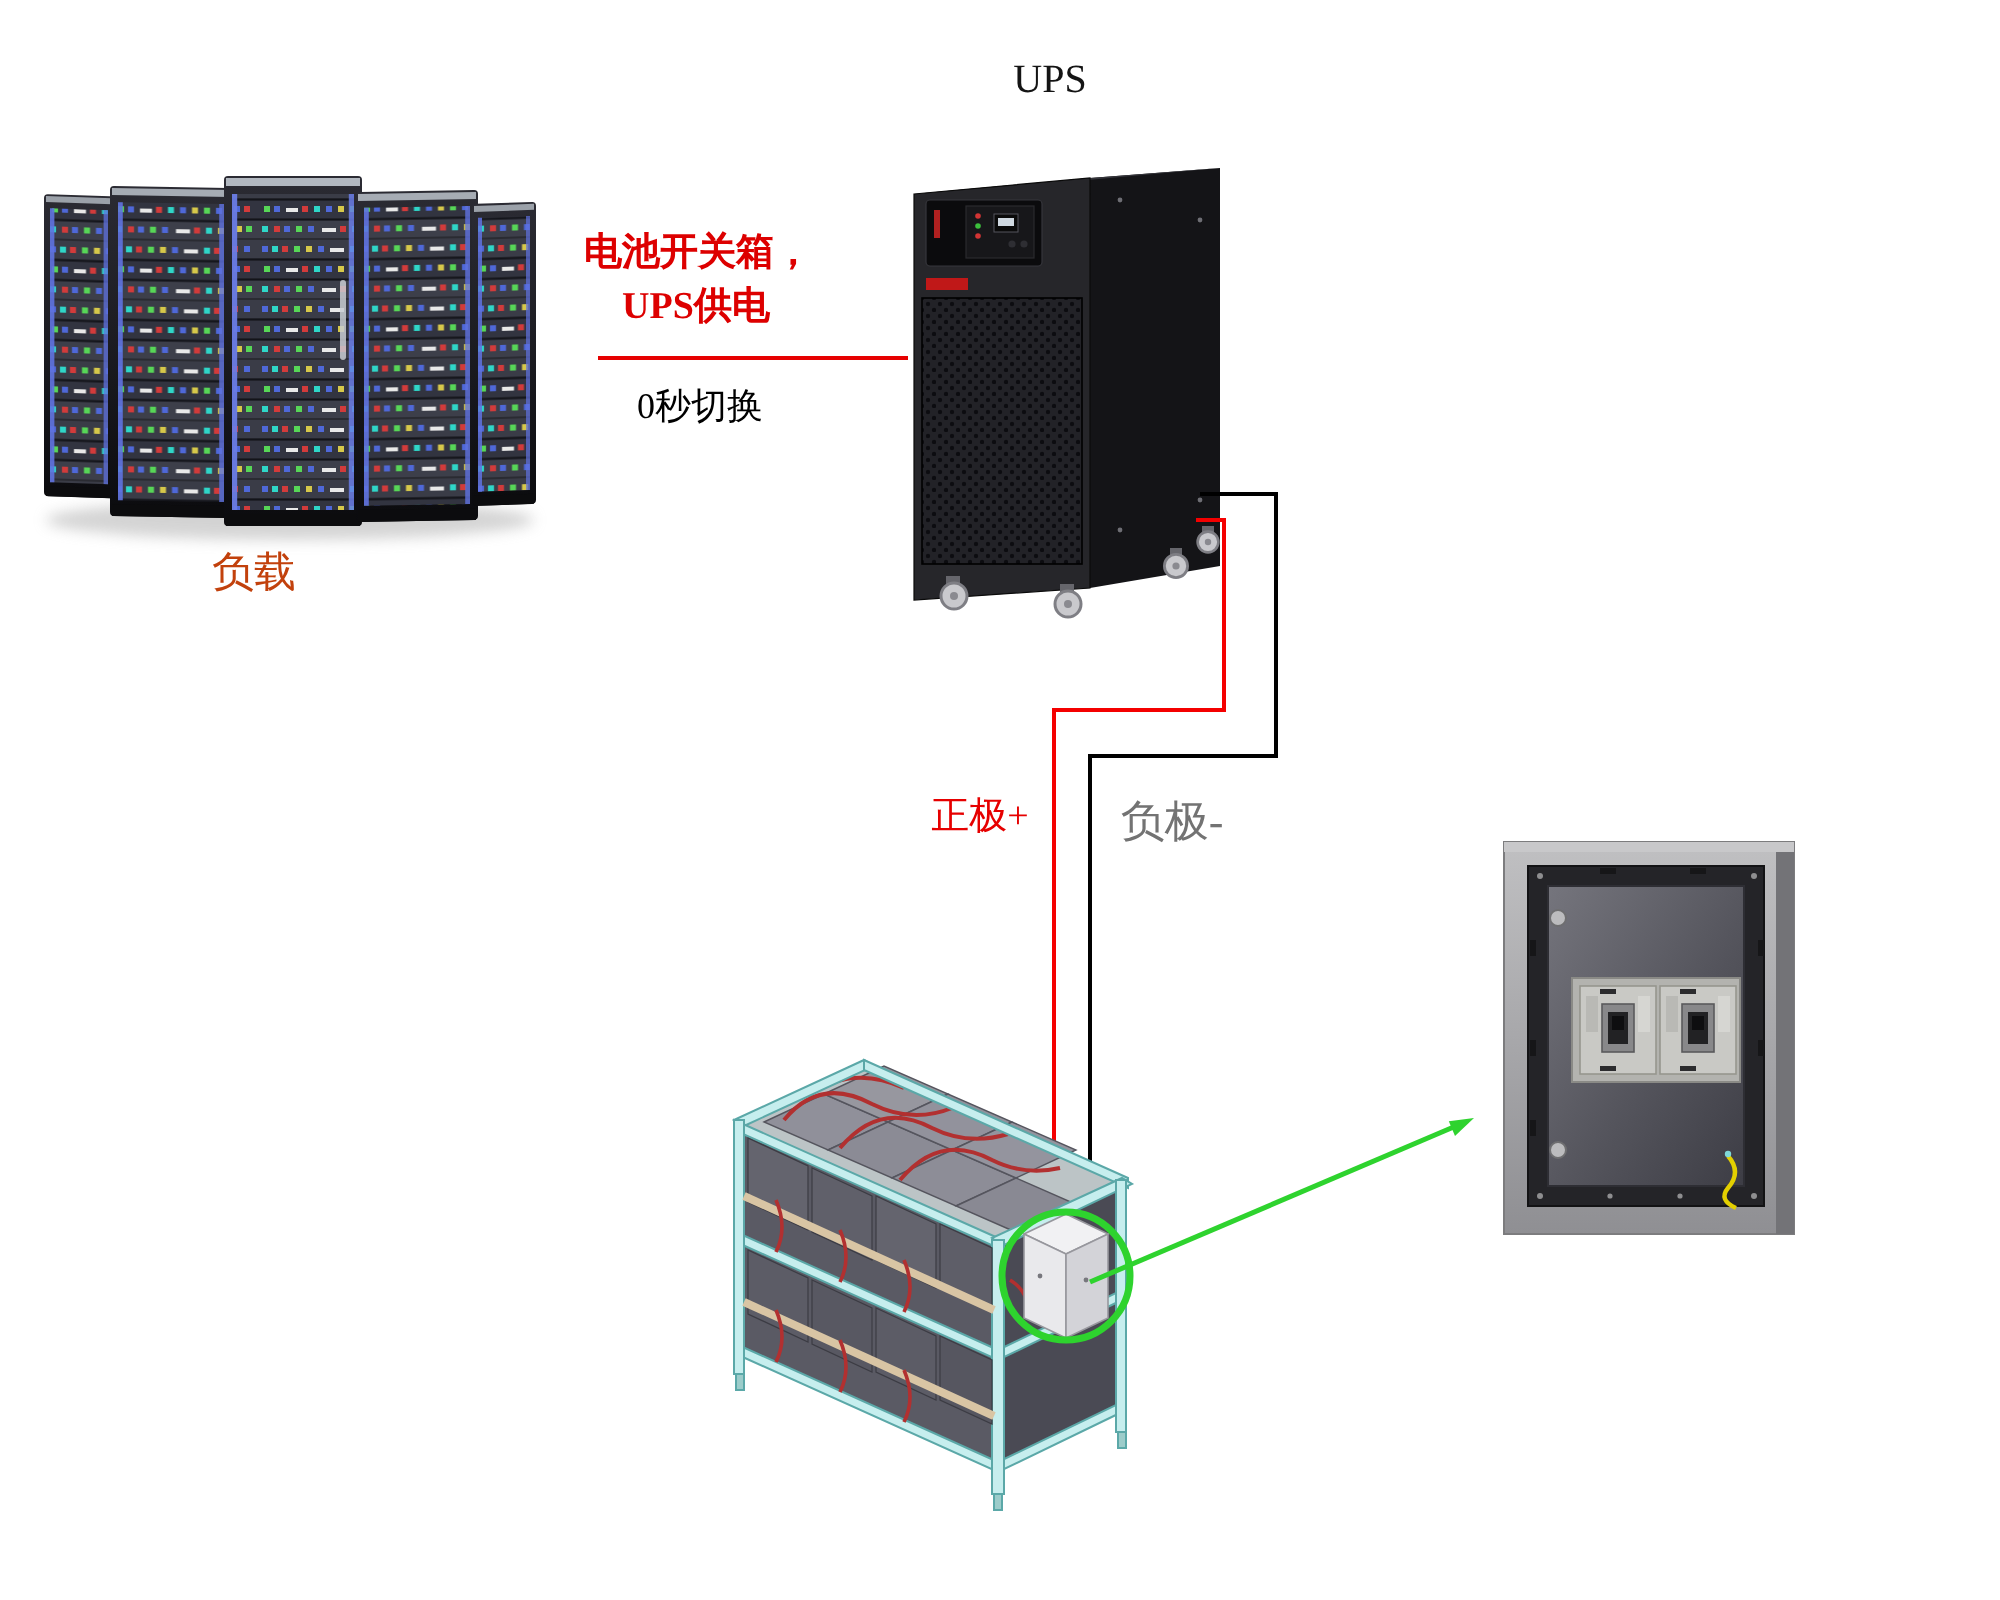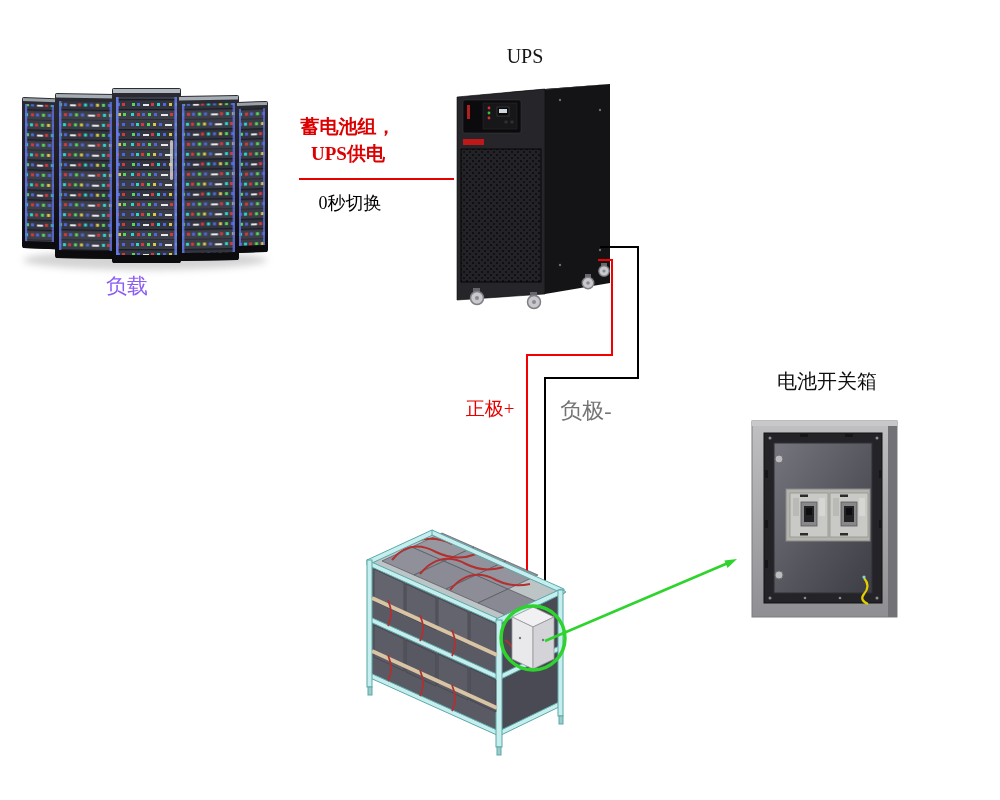"UPS" .lbl-ups { top: 44px -> 28px }
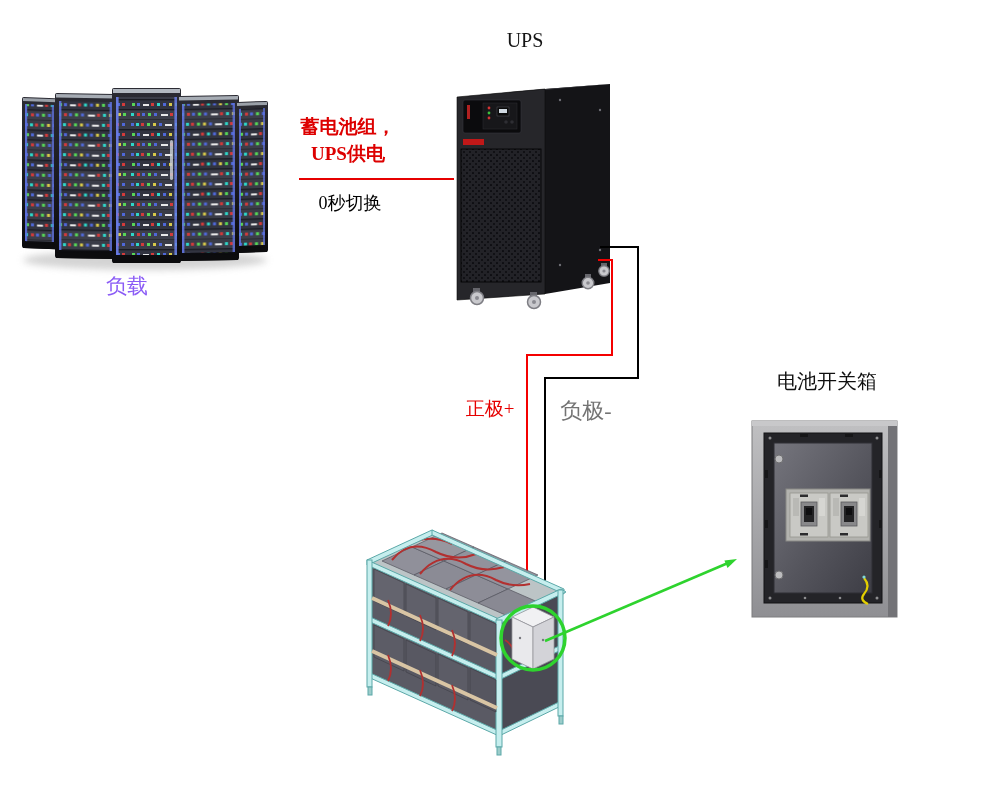"蓄电池组，" div { text: 蓄电池组 -> 电池开关箱 }
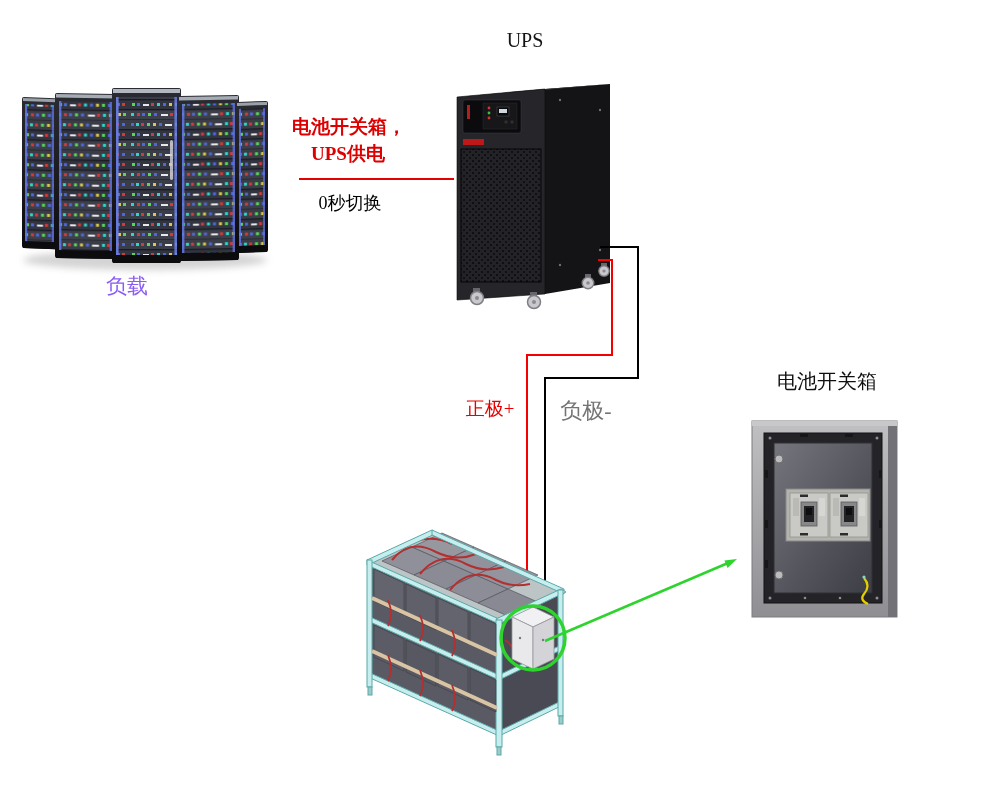"负载" .lbl-load { color: #8b5cf6 -> #c2410c }
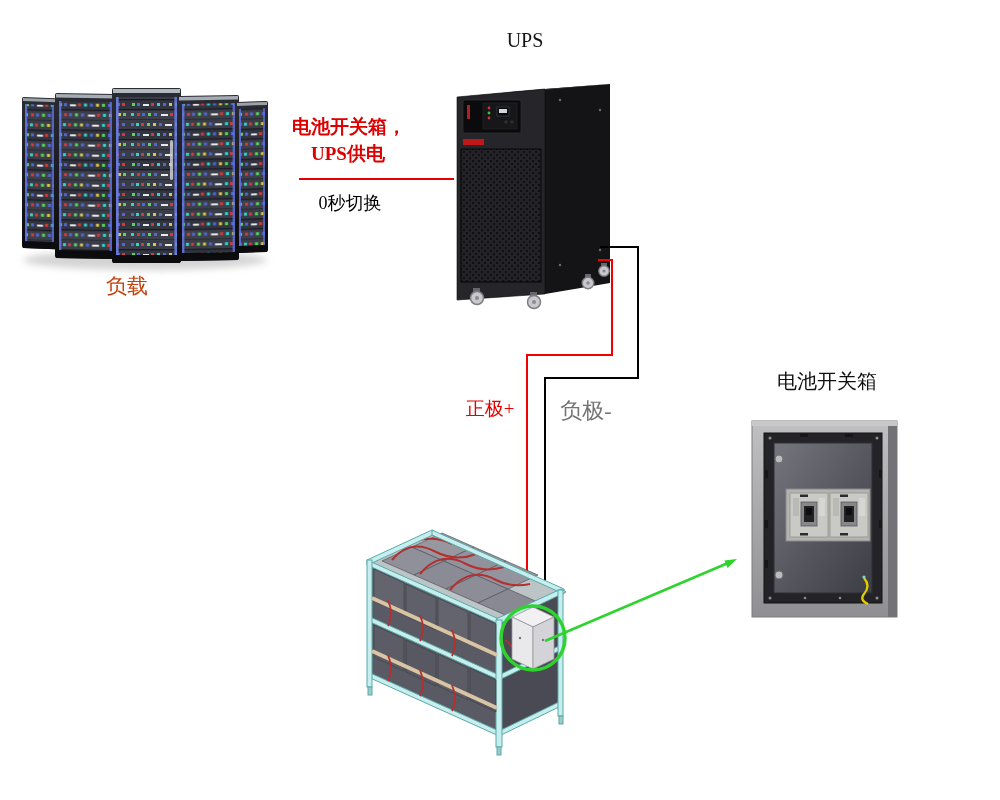"电池开关箱" div.lbl { html: <div>电池开关箱</div> -> none }
